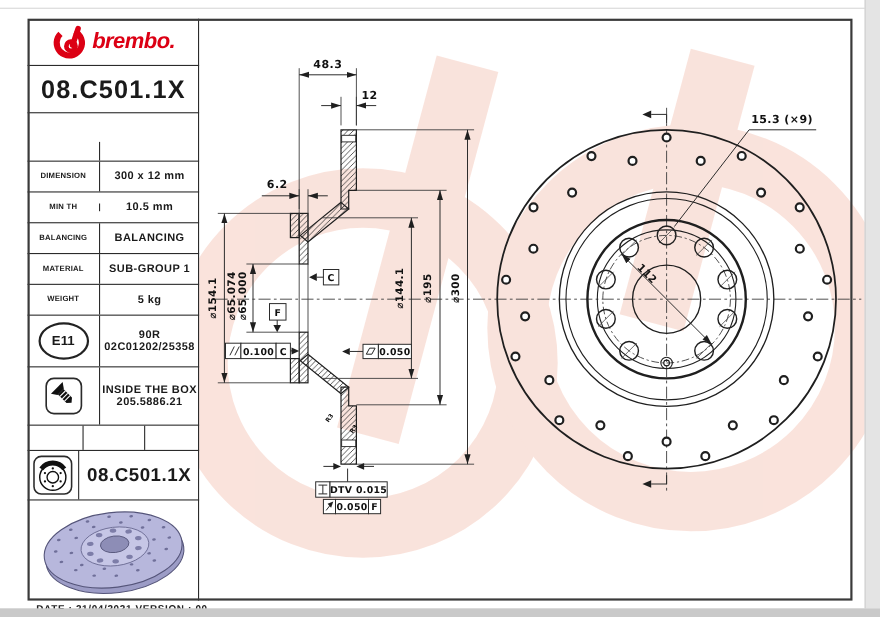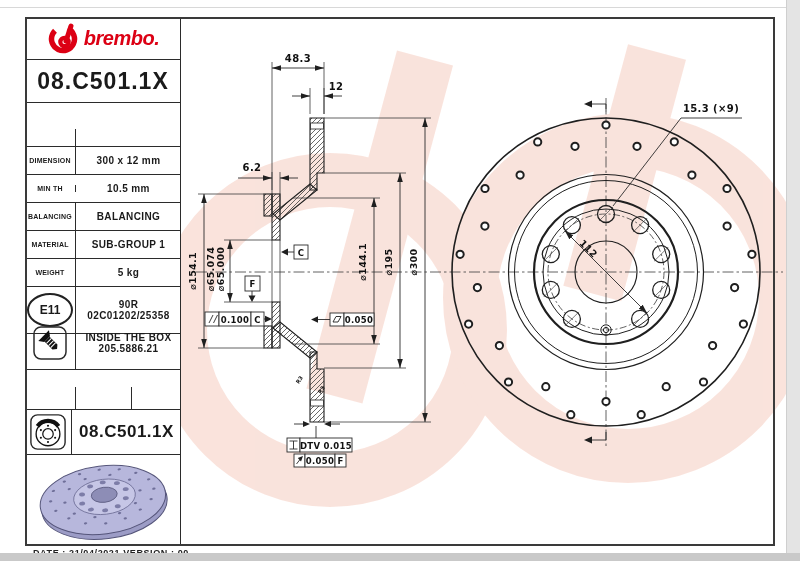"E11" .lab { width: 51px -> 66px }
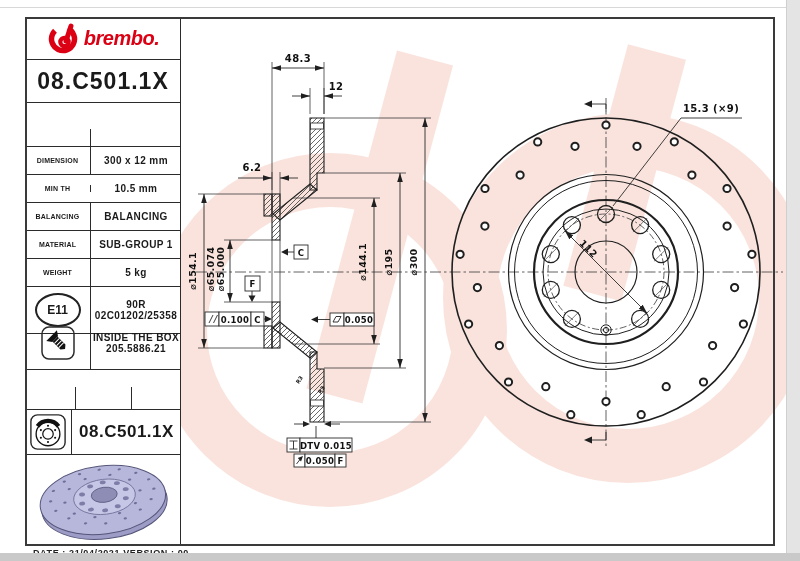"INSIDE THE BOX" div.row { top: 300px -> 317px }
